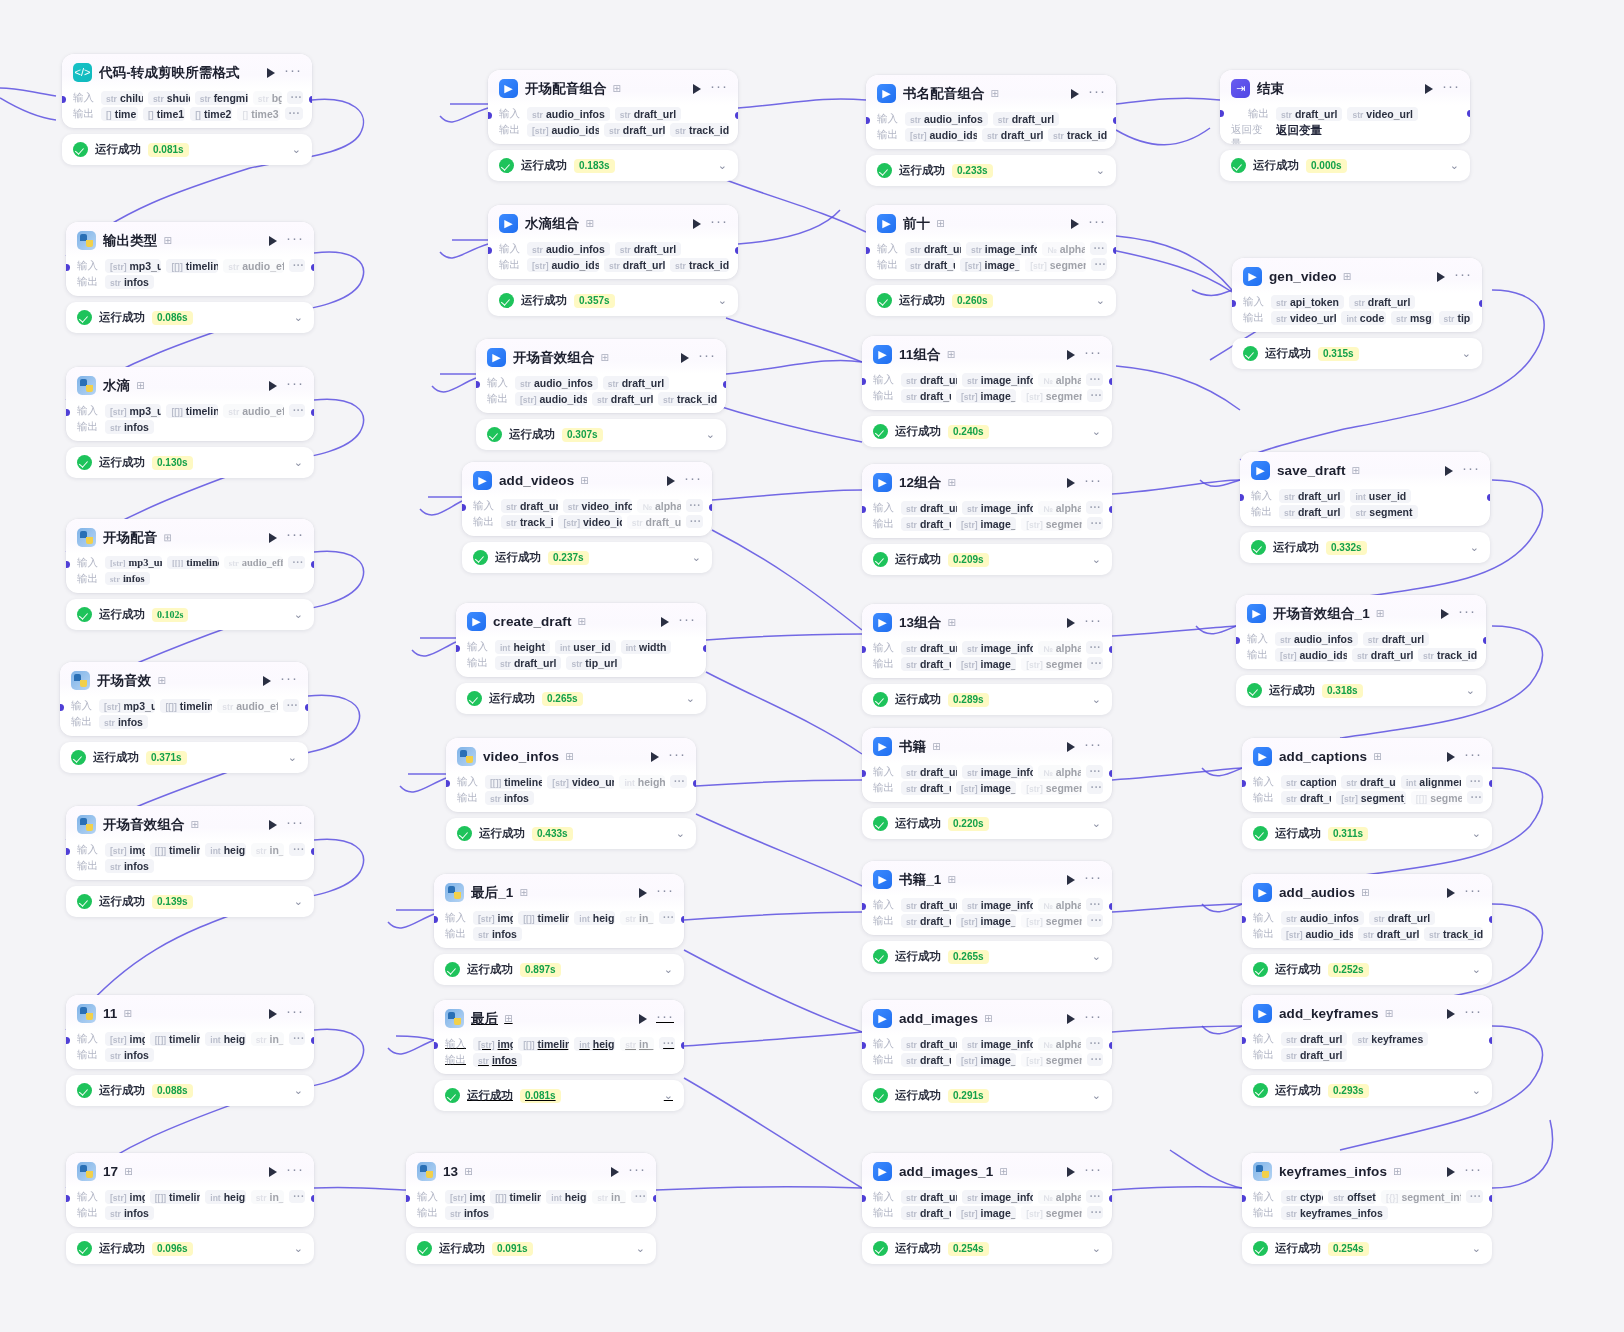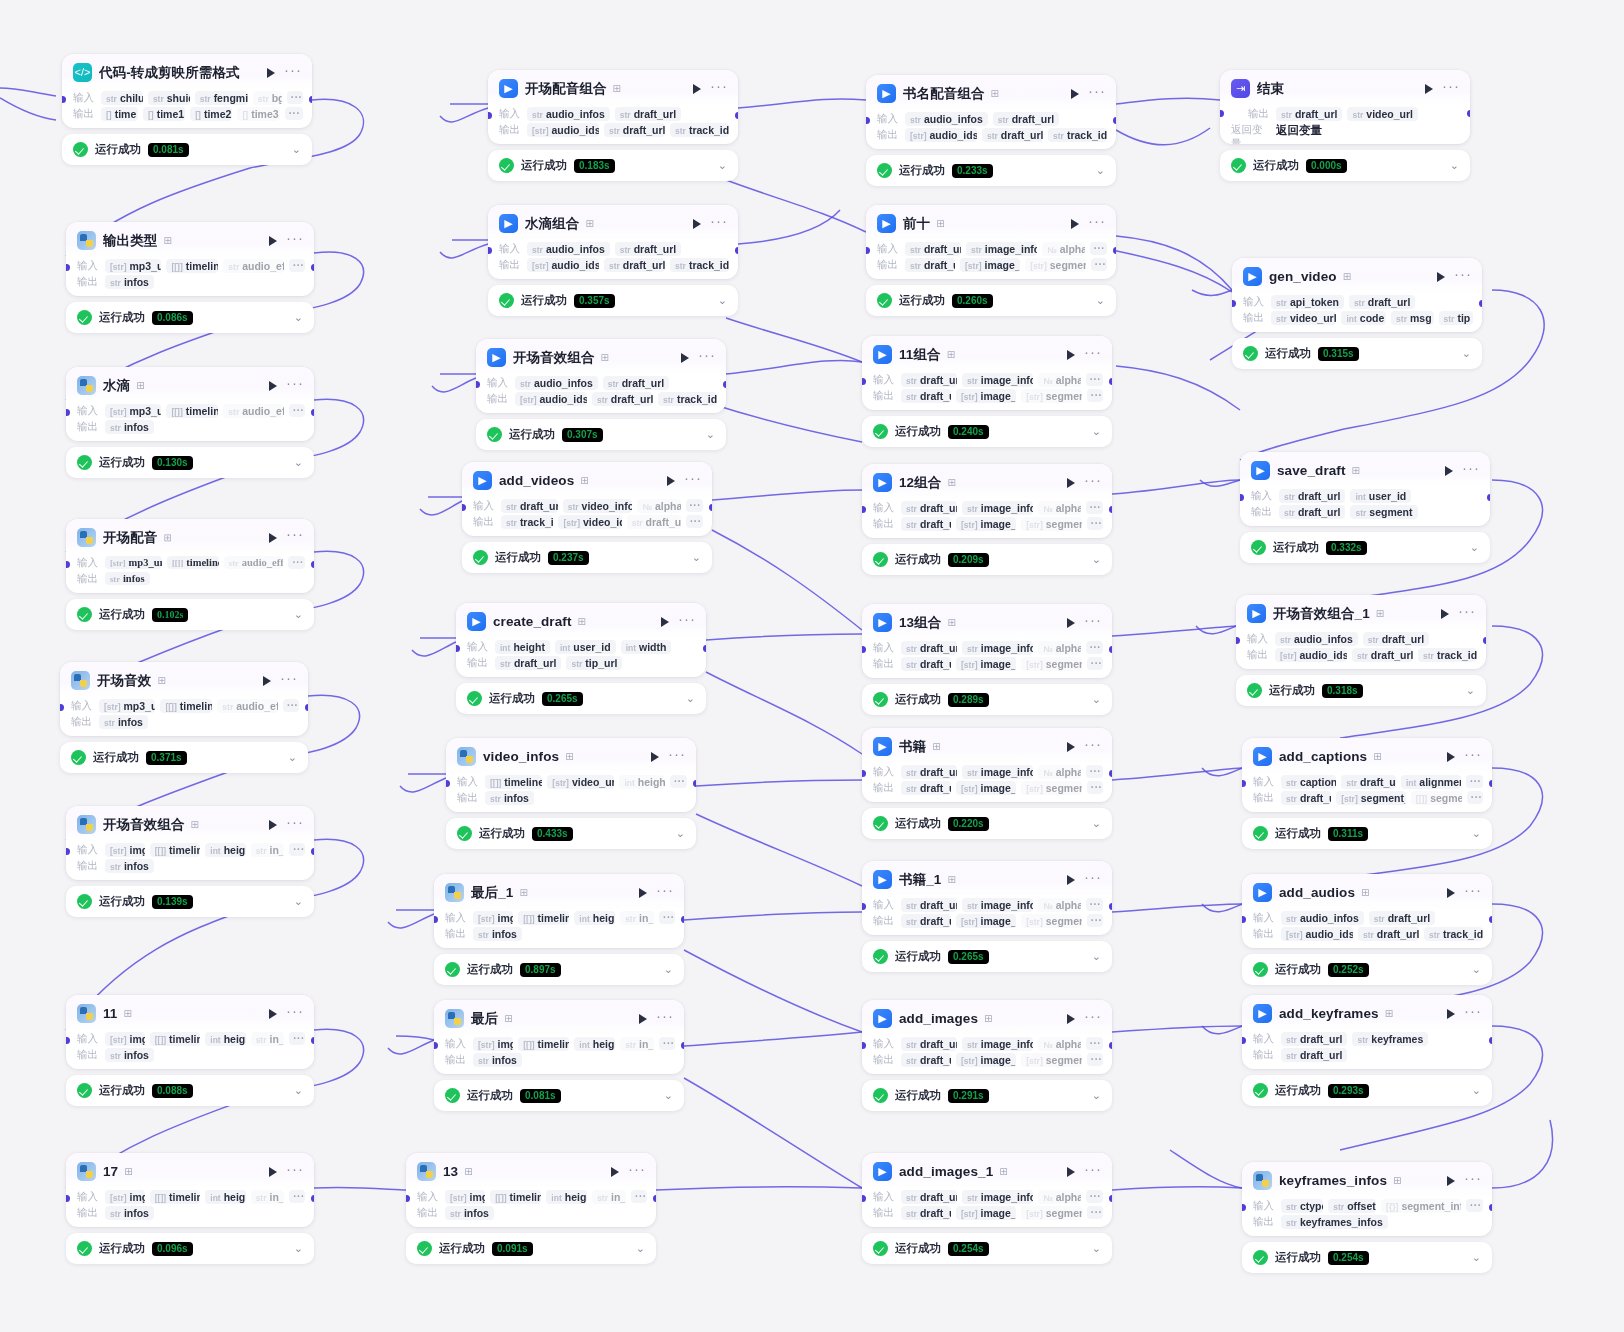"0.081s" .st-time { background: #000000 -> #fef9c3 }
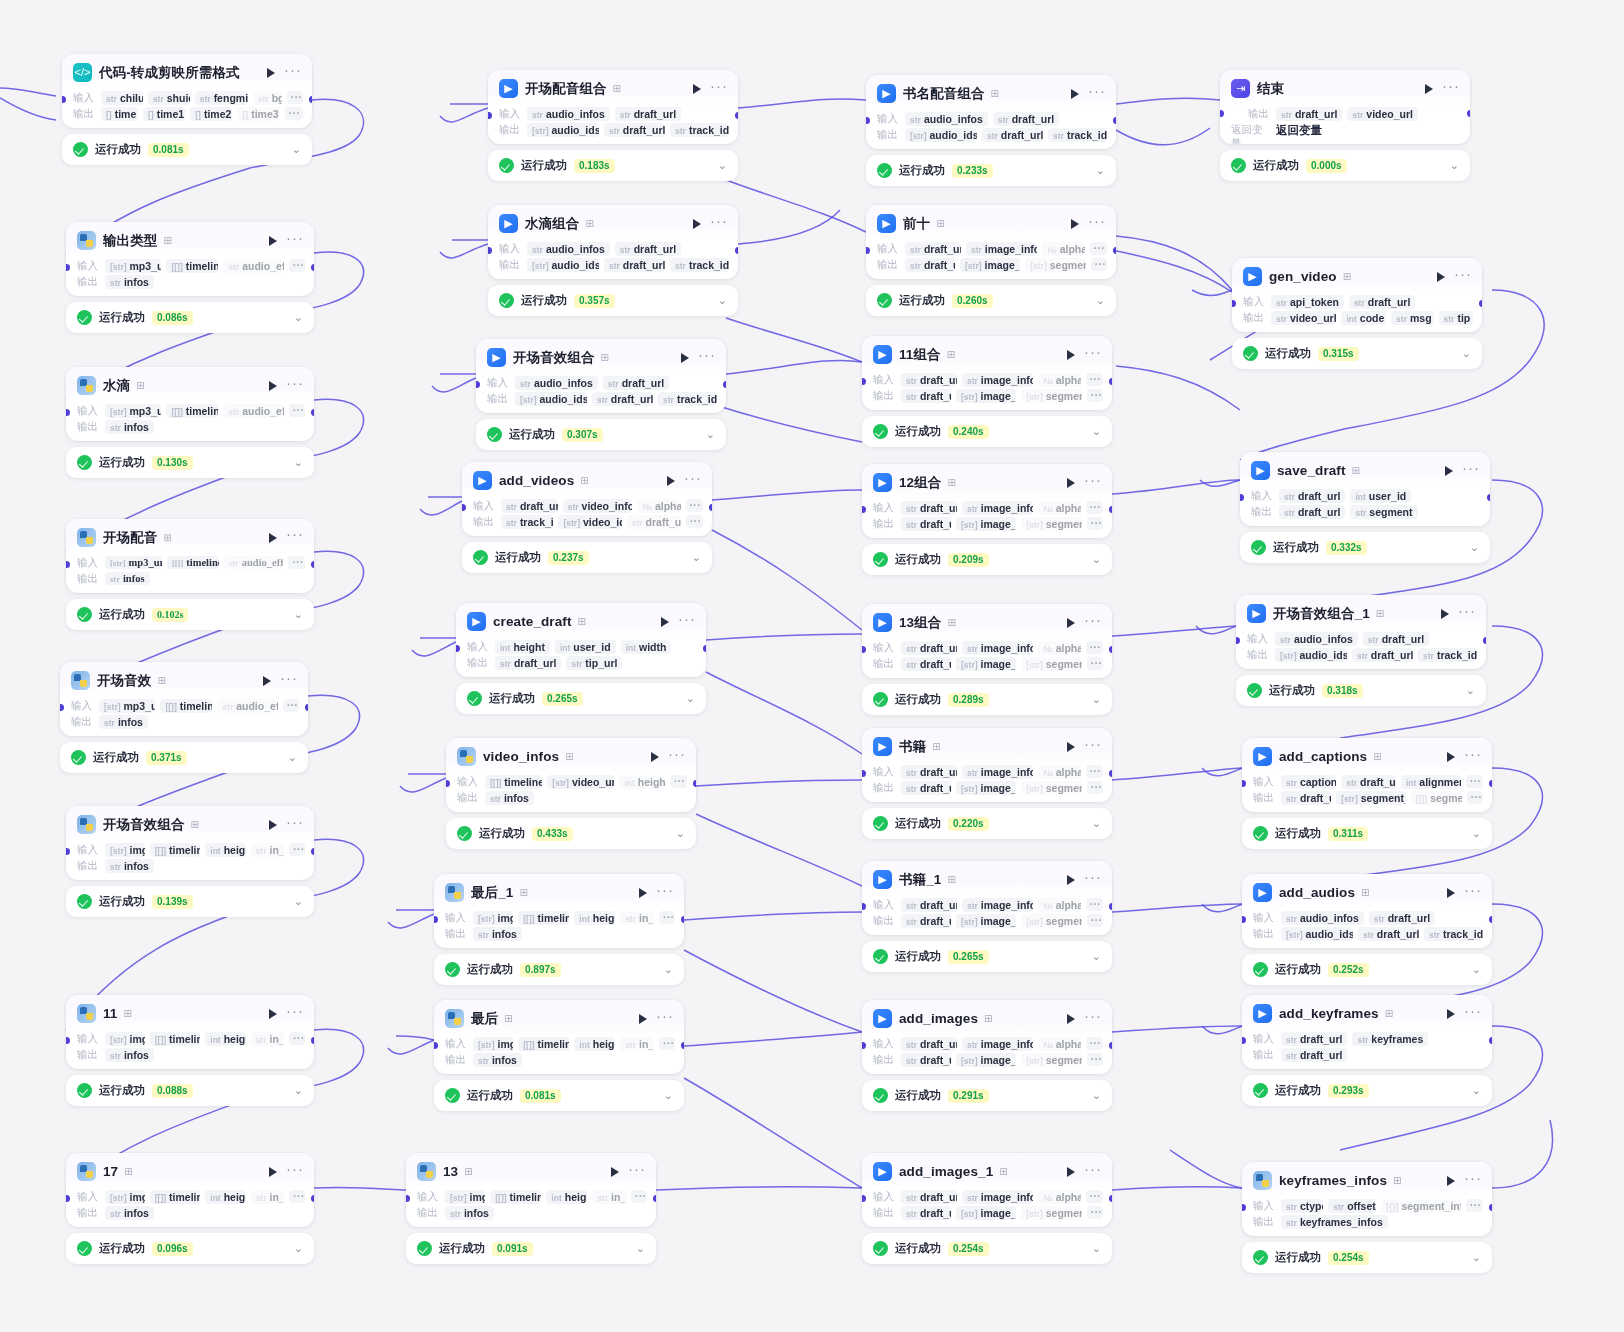"最后" div.node { text-decoration: none -> underline }
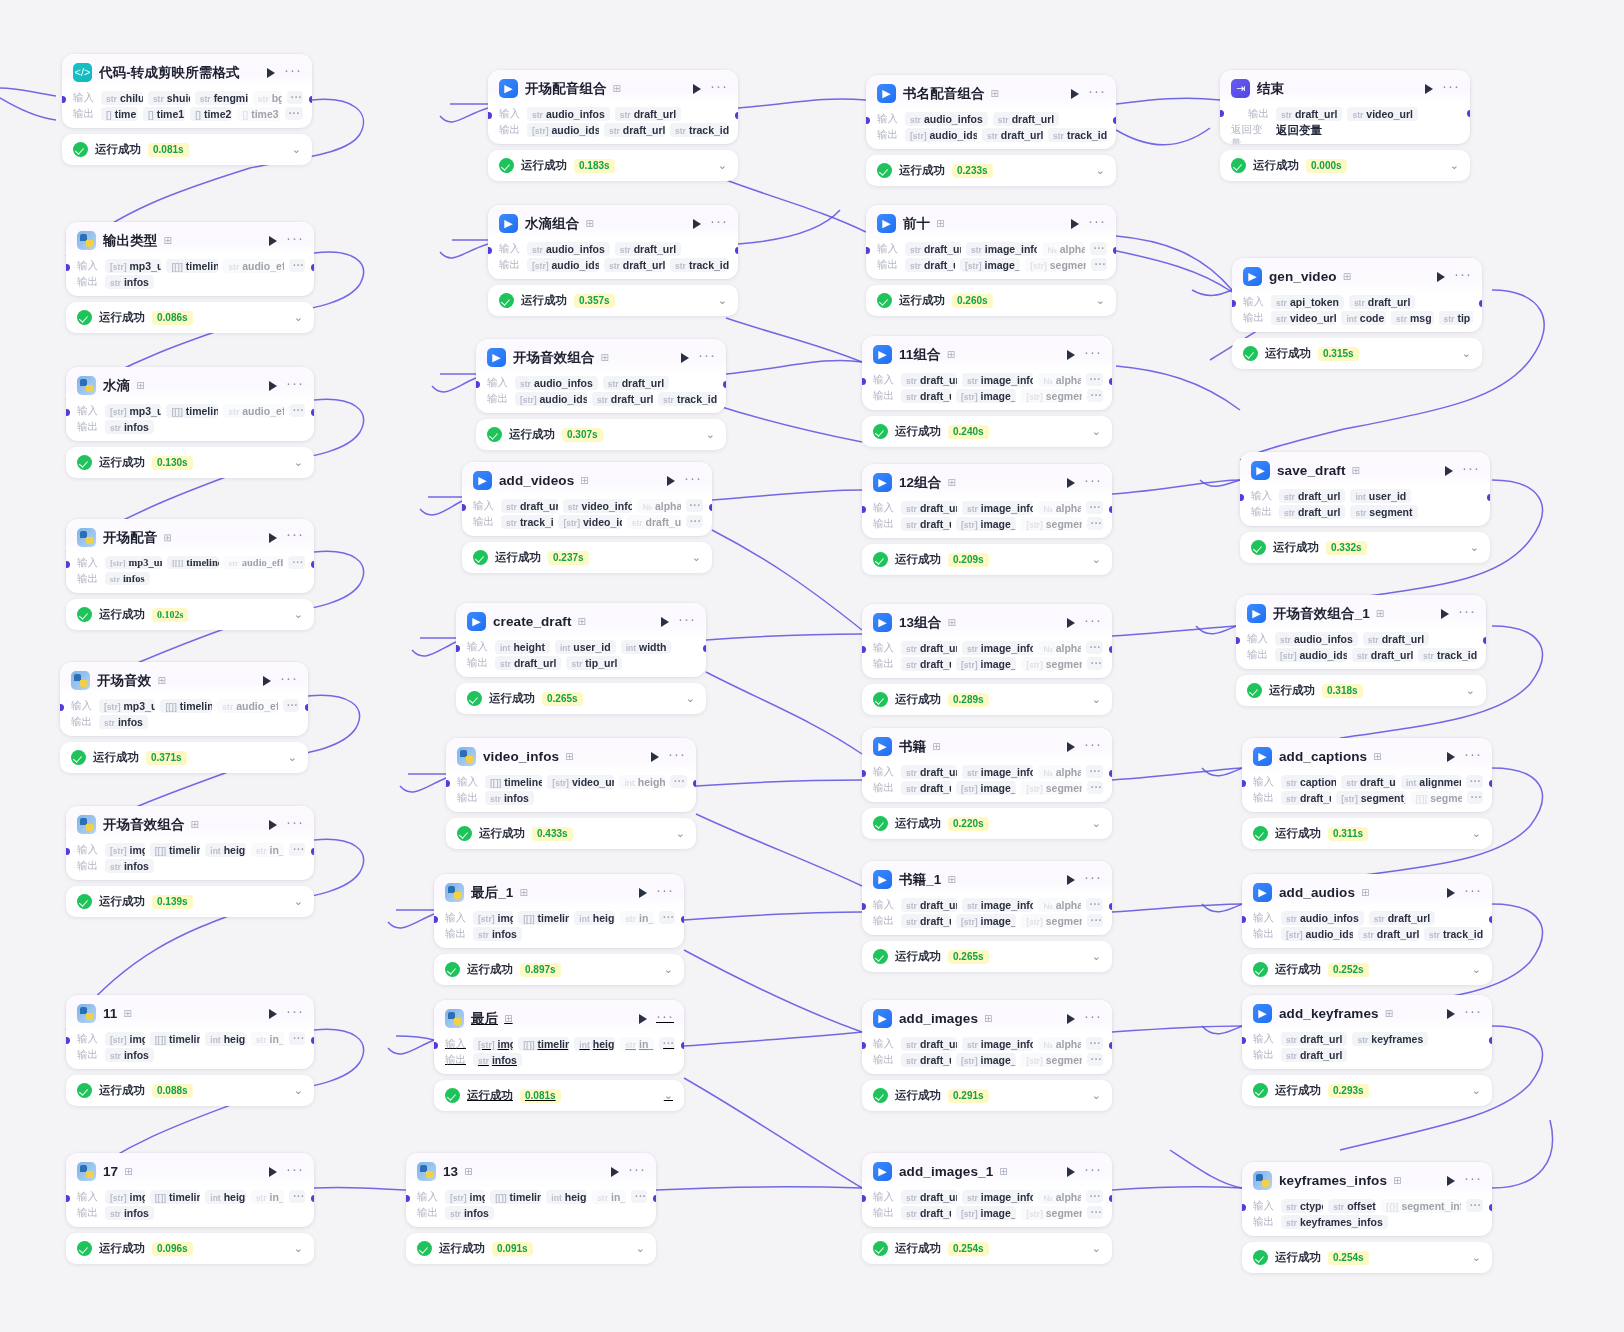"keyframes_infos" div.node { margin-top: 9px -> none }
